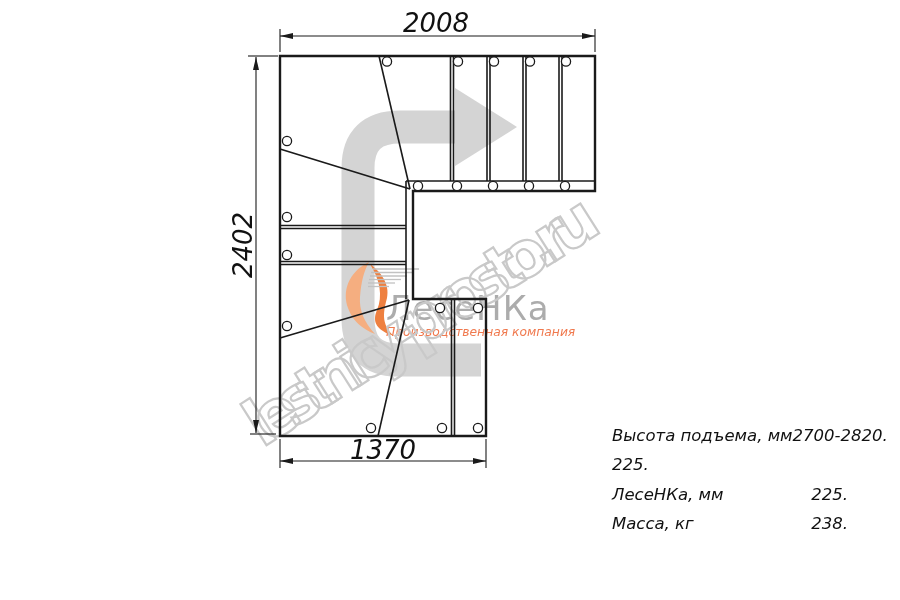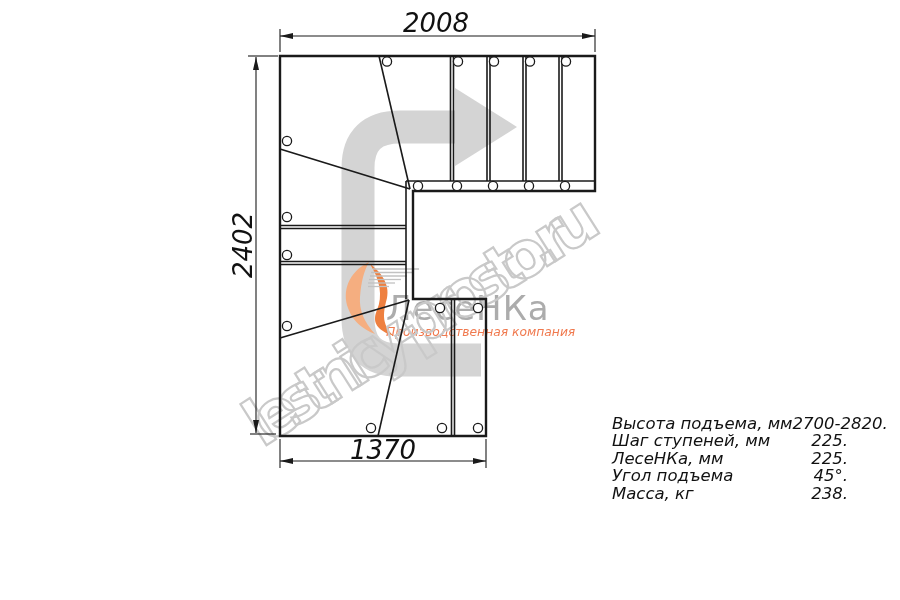"Высота подъема, мм" .spec-row { margin-top: none -> 12px }
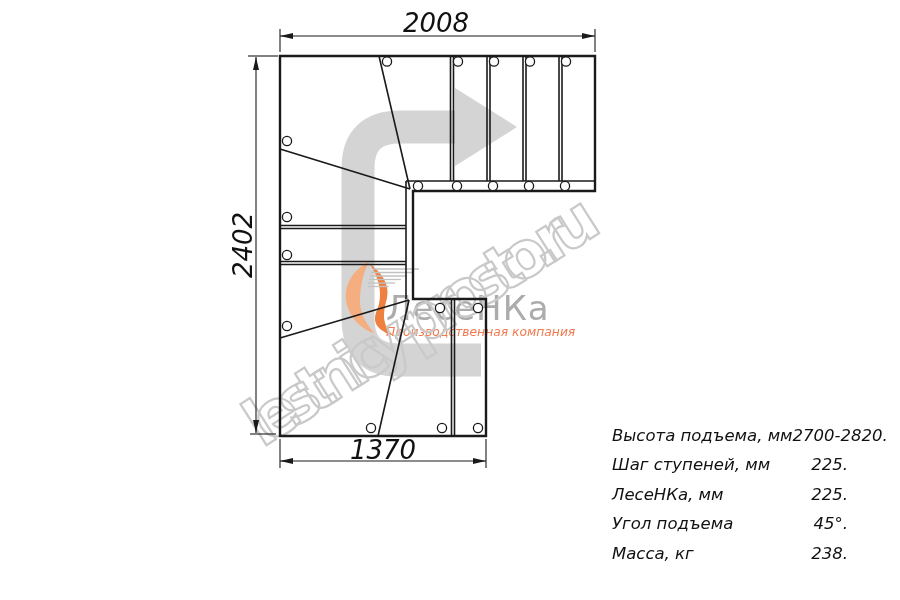"Шаг ступеней, мм" span.spec-label { html: <span>Шаг ступеней, мм</span> -> none }
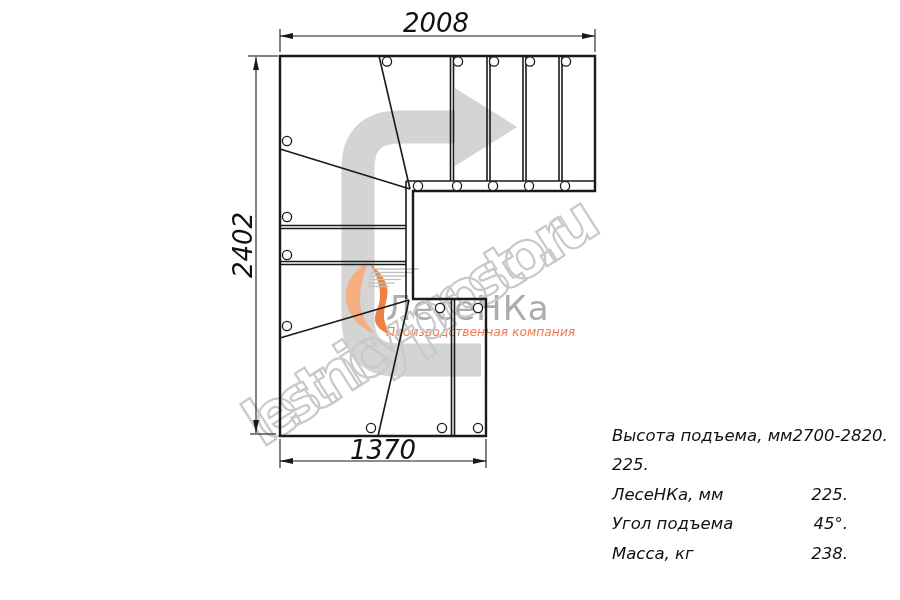"Угол подъема" div.spec-row { html: <div> <span>Угол подъема</span> <span>45°.</span> </div> -> none }
